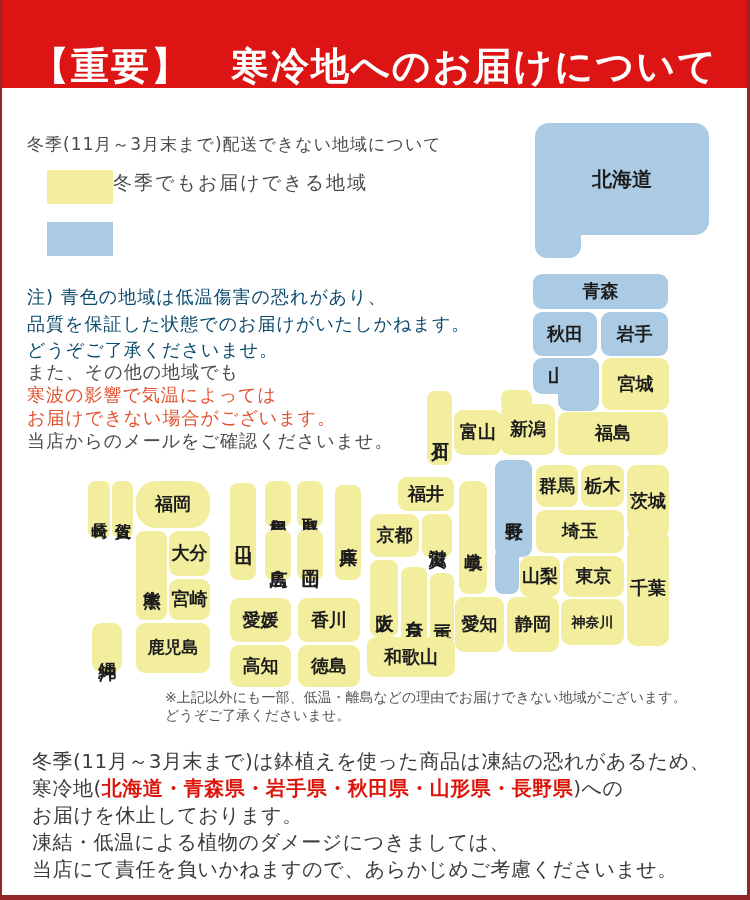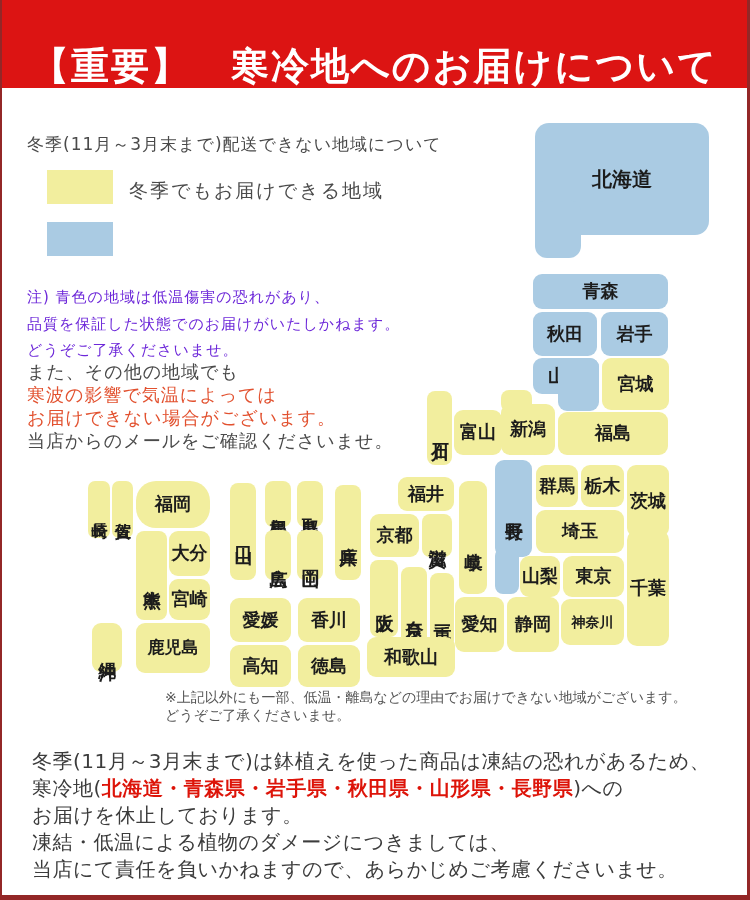"冬季でもお届けできる地域" .legend-item { align-items: flex-end -> flex-start; gap: 16px -> 0 }
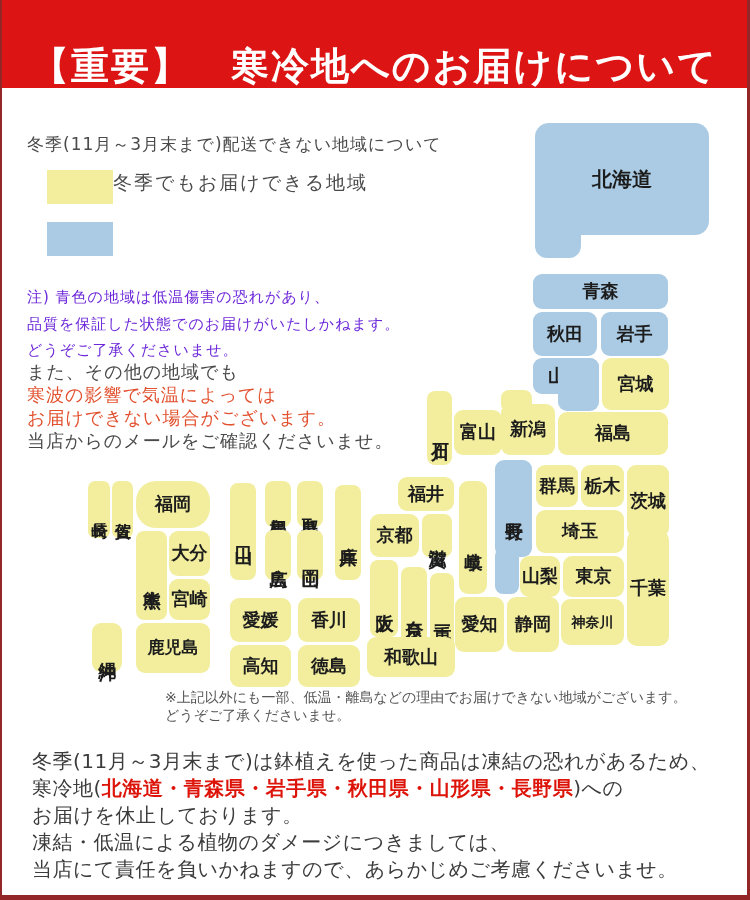"注) 青色の地域は低温傷害の恐れがあり、" .note1 { color: #6d28d9 -> #0c4a6e; font-size: 15px -> 18px }
